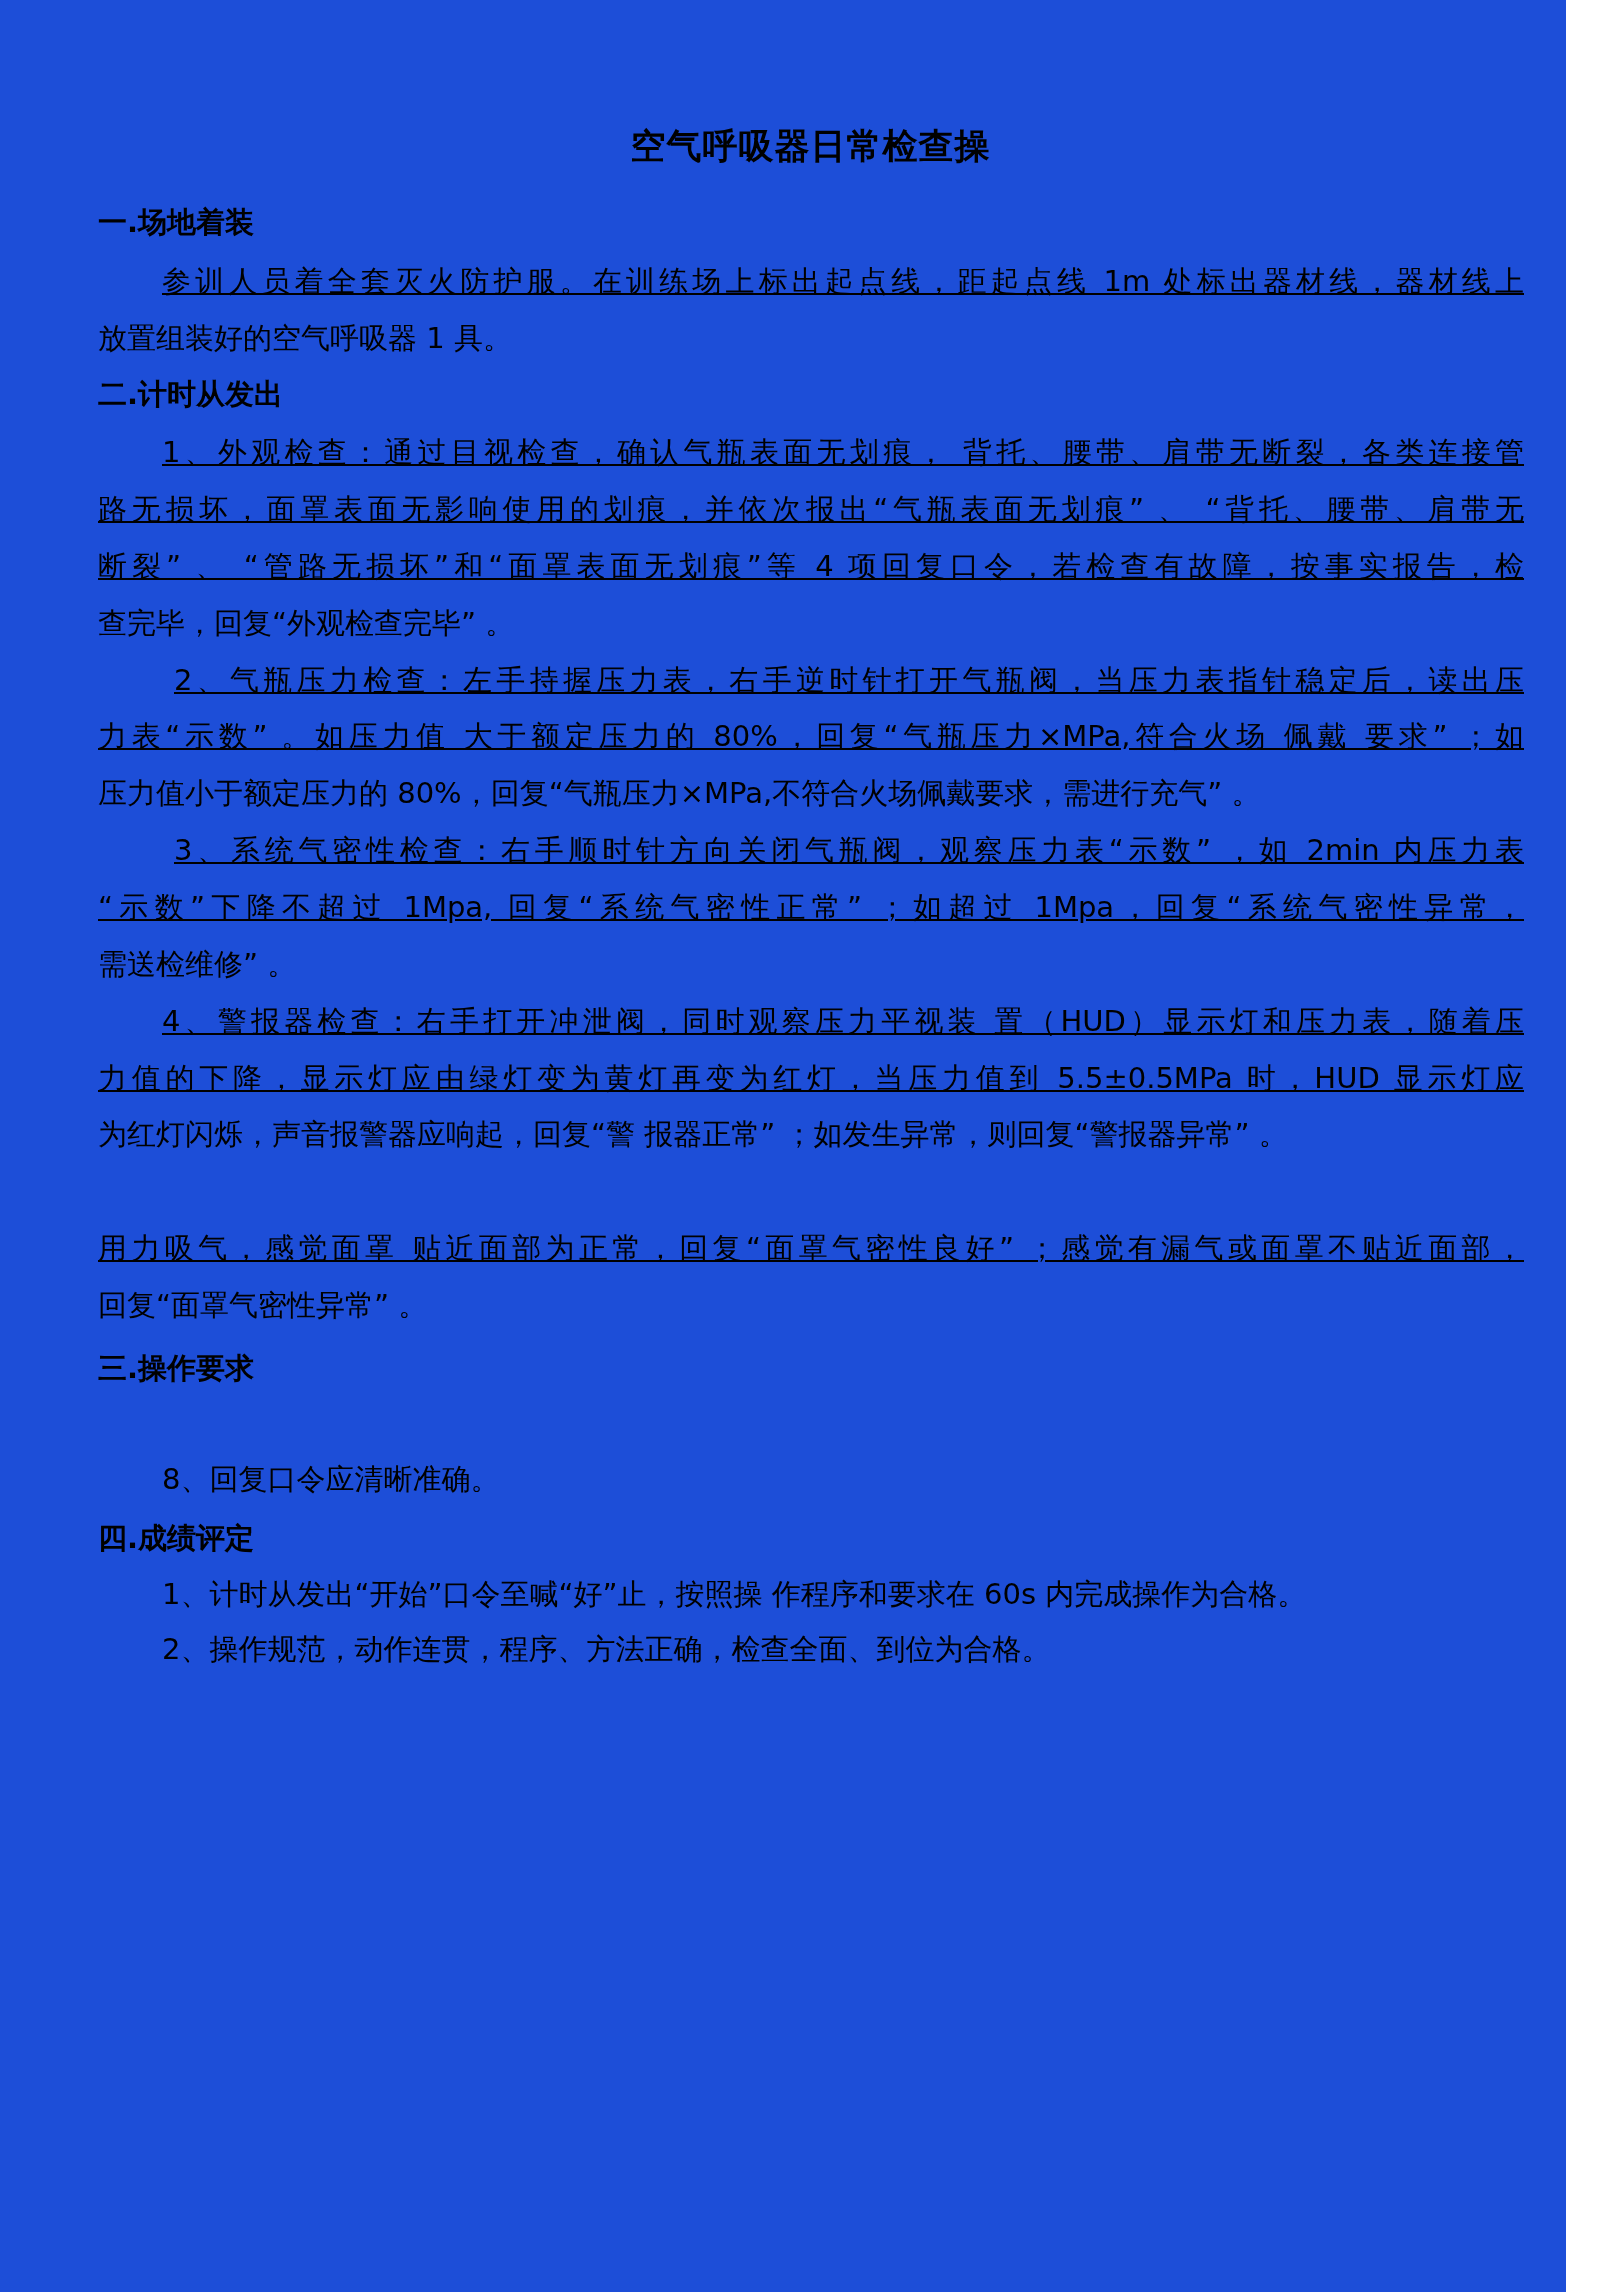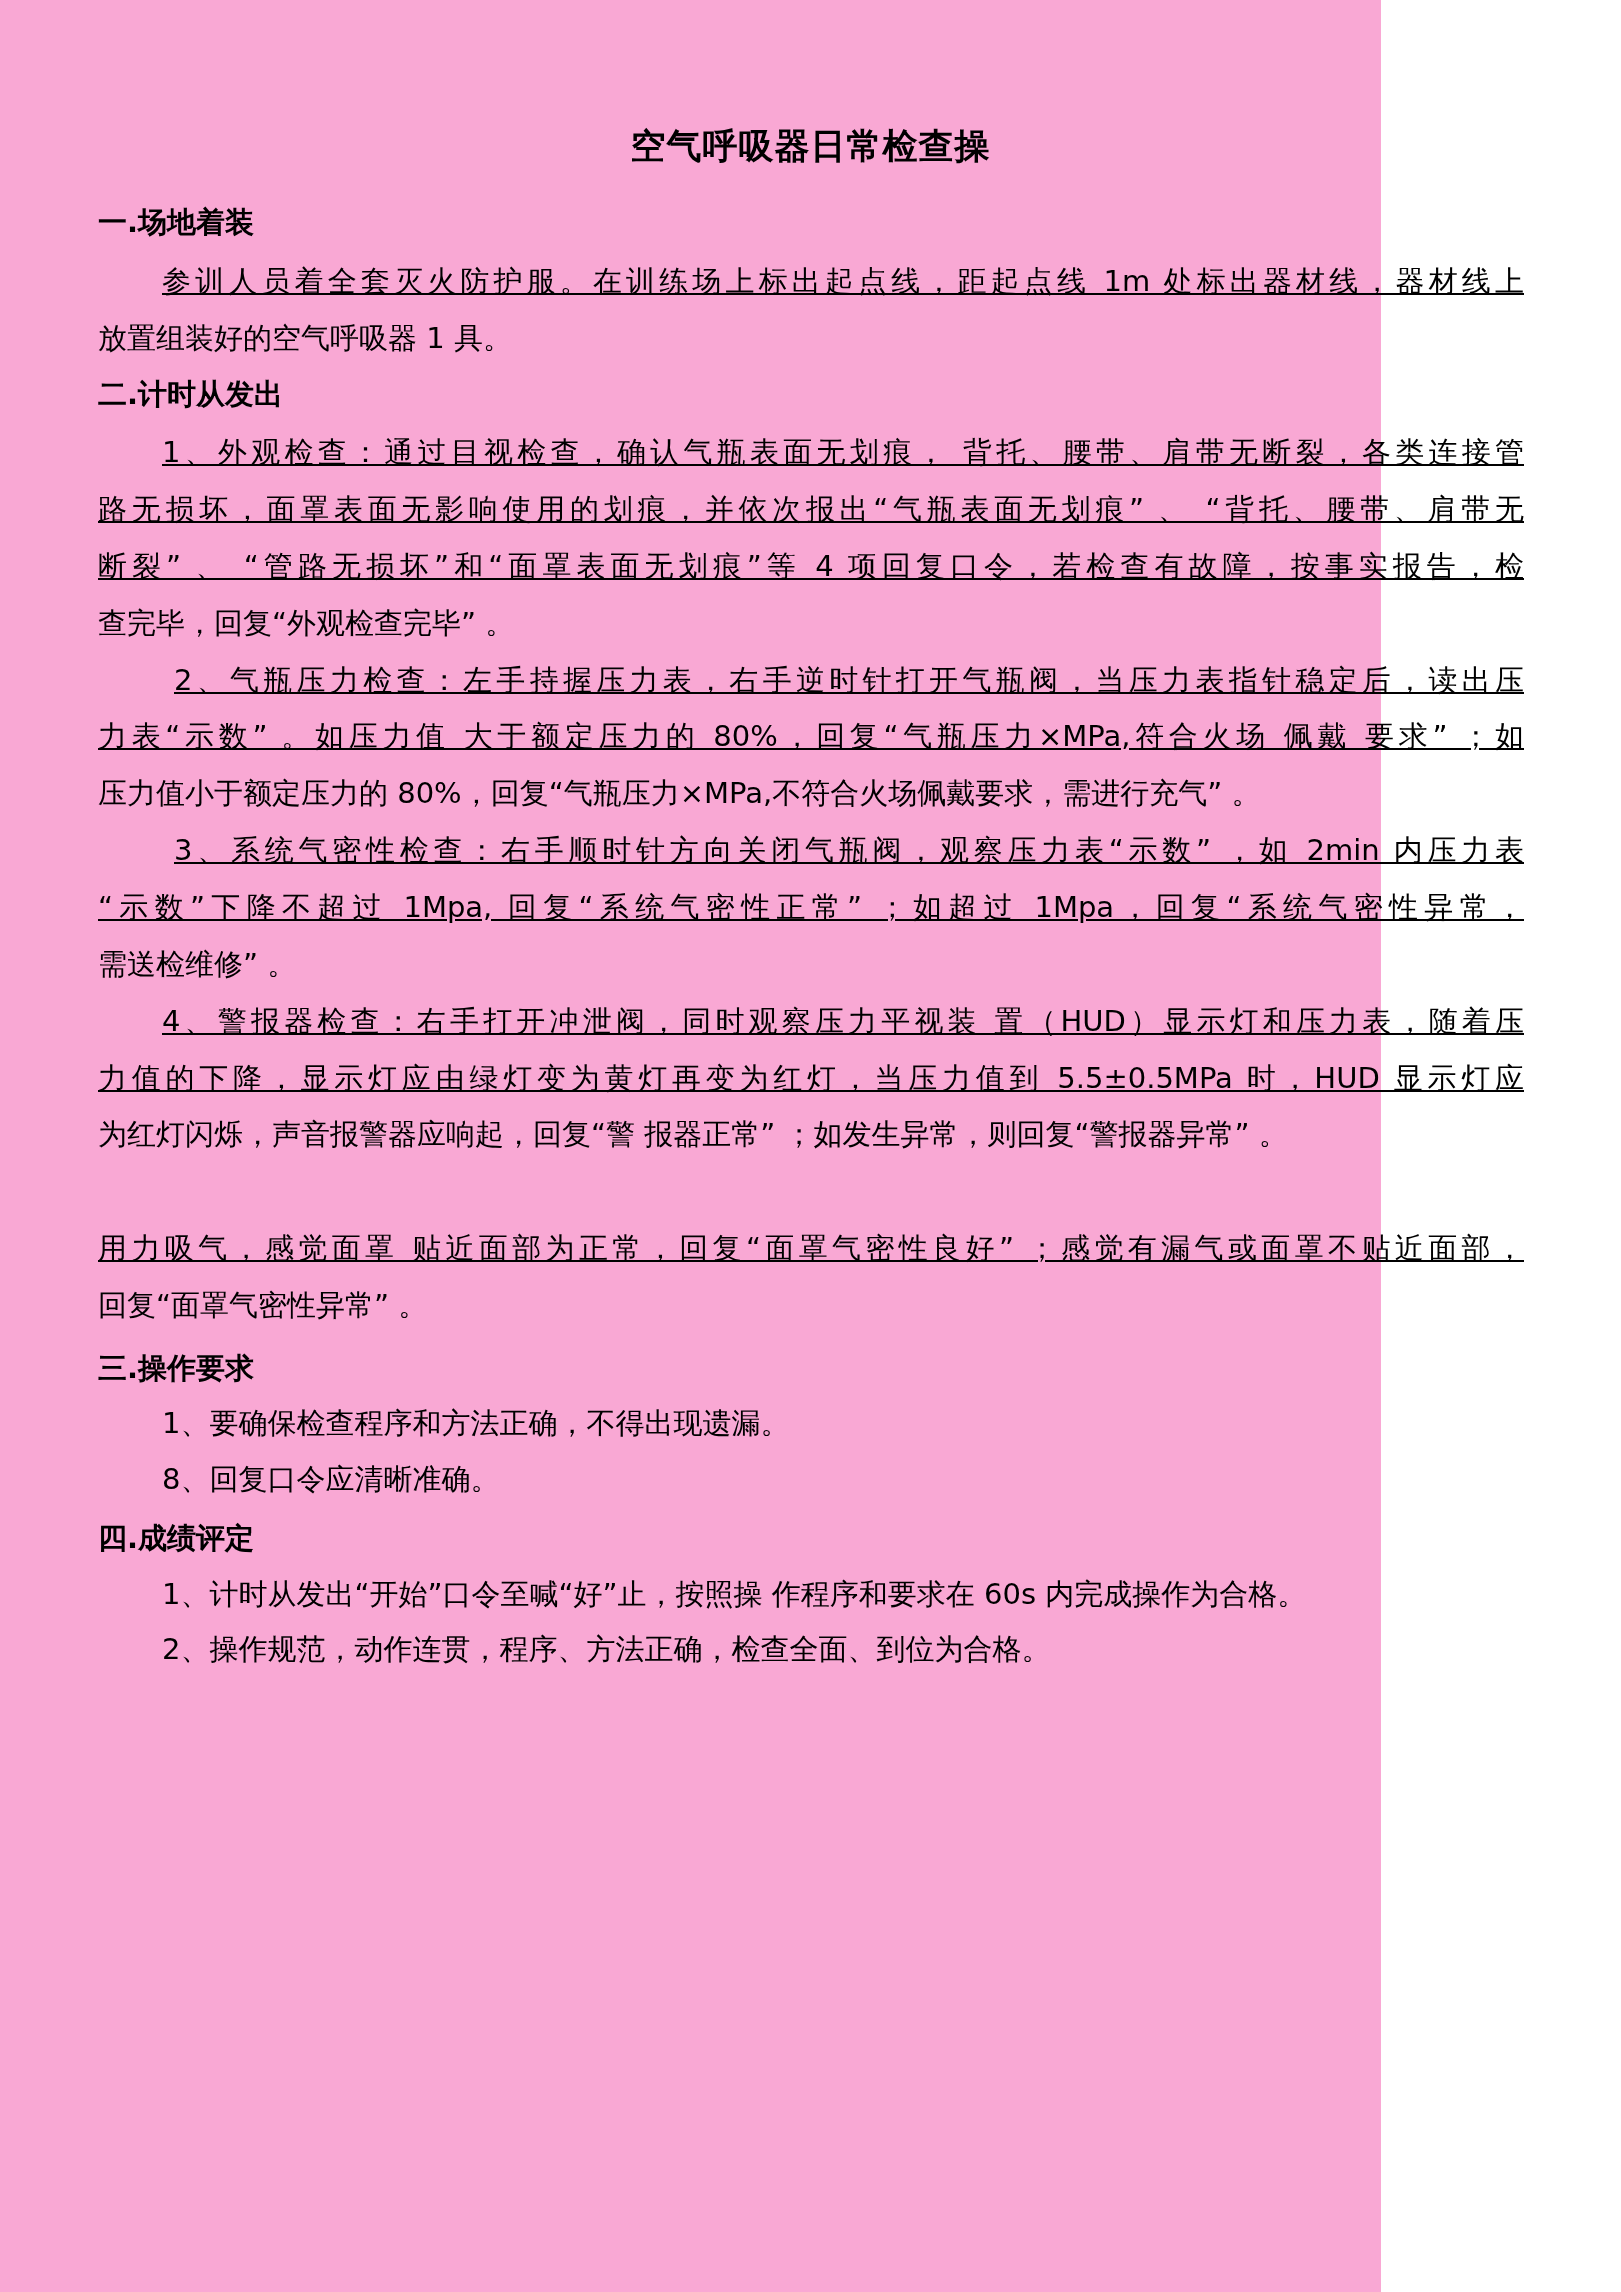"空气呼吸器日常检查操" .page { background: #f9a8d4 -> #1d4ed8; width: 1381px -> 1566px }
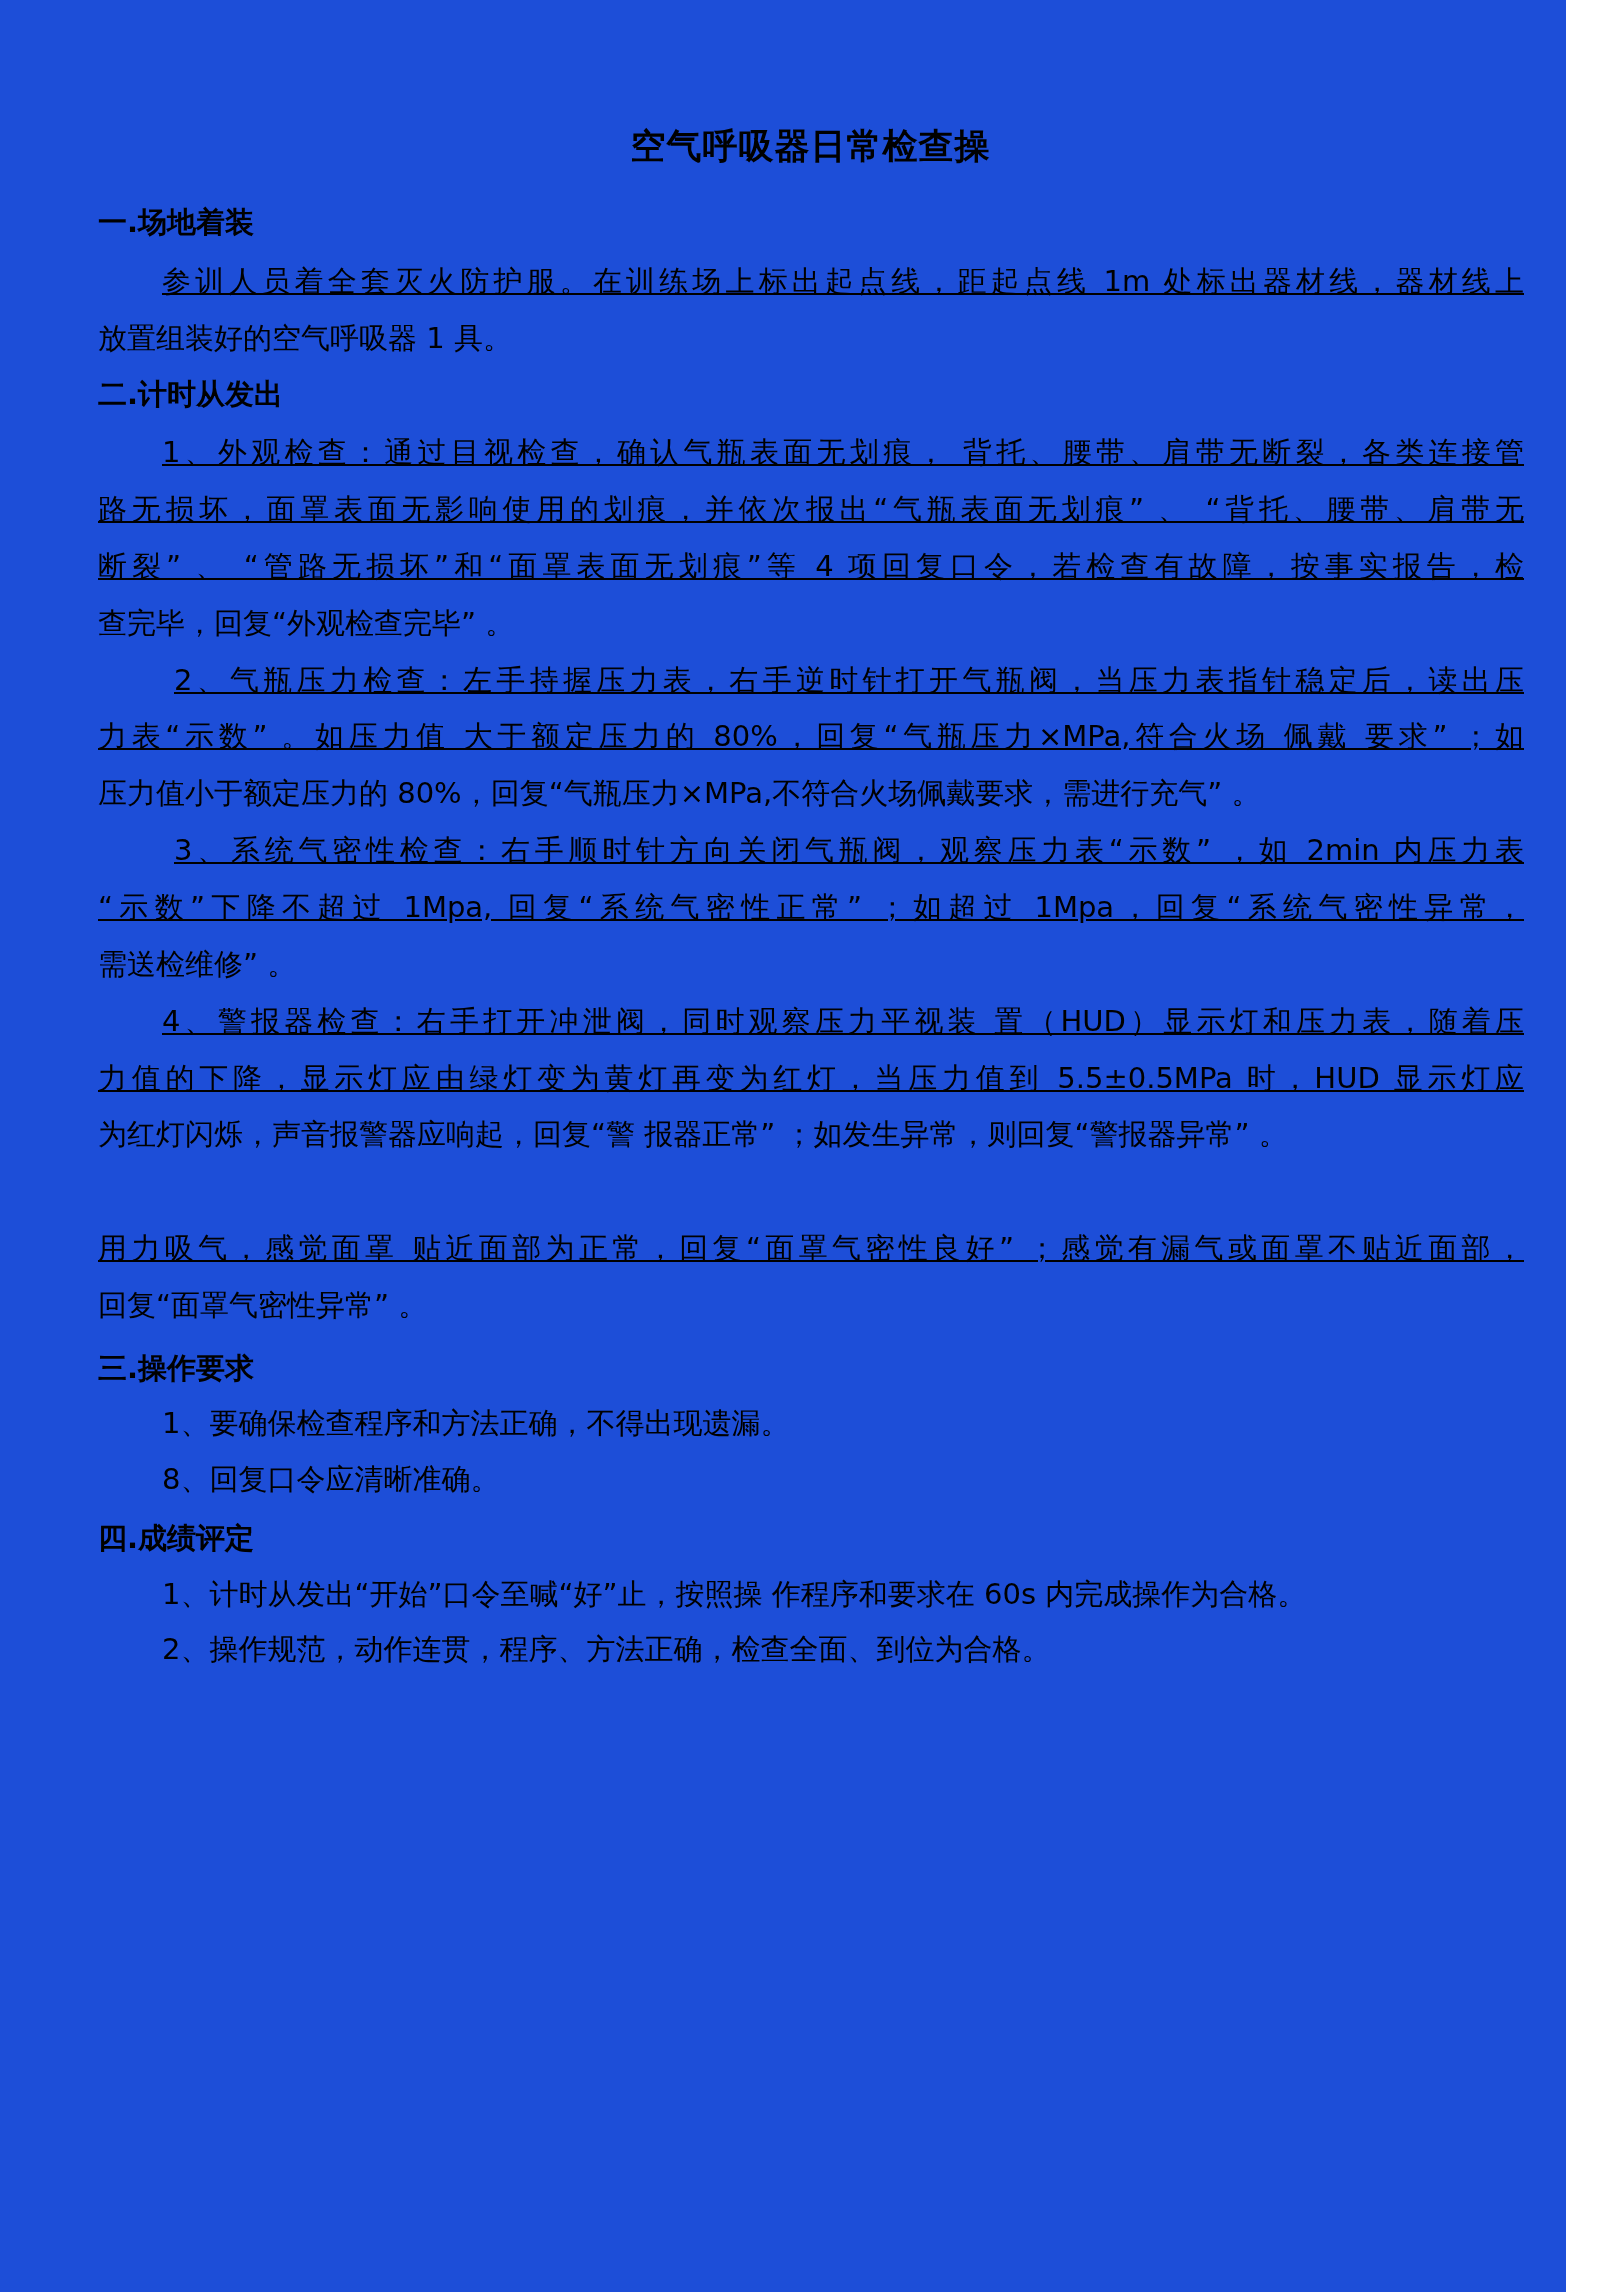"1、要确保检查程序和方法正确，不得出现遗漏。" div.line { html: <div>1、要确保检查程序和方法正确，不得出现遗漏。</div> -> none }
